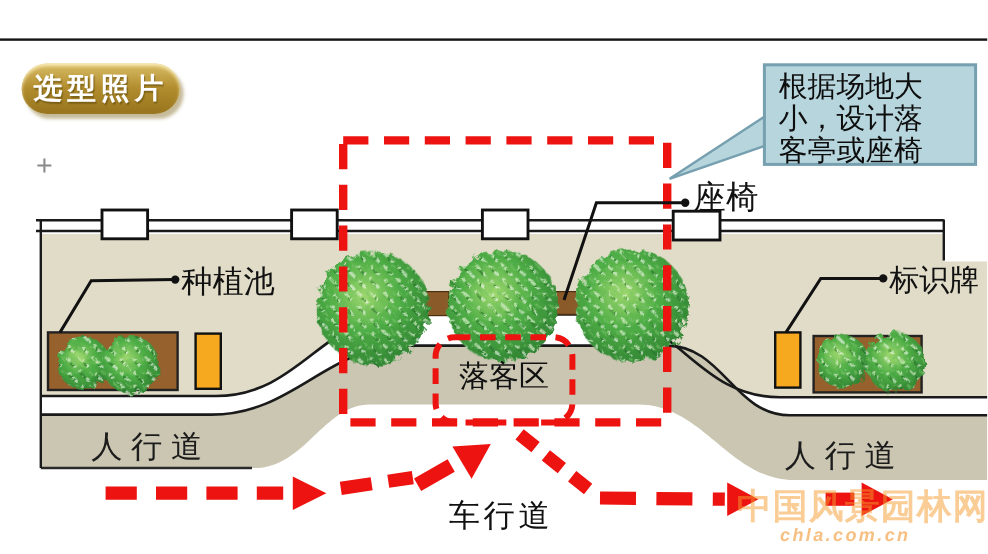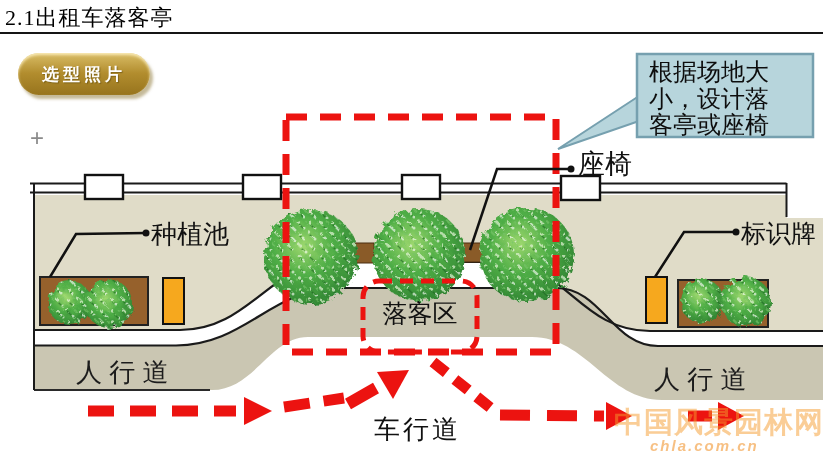"2.1出租车落客亭" div.slide-title { html: <div>2.1出租车落客亭</div> -> none }
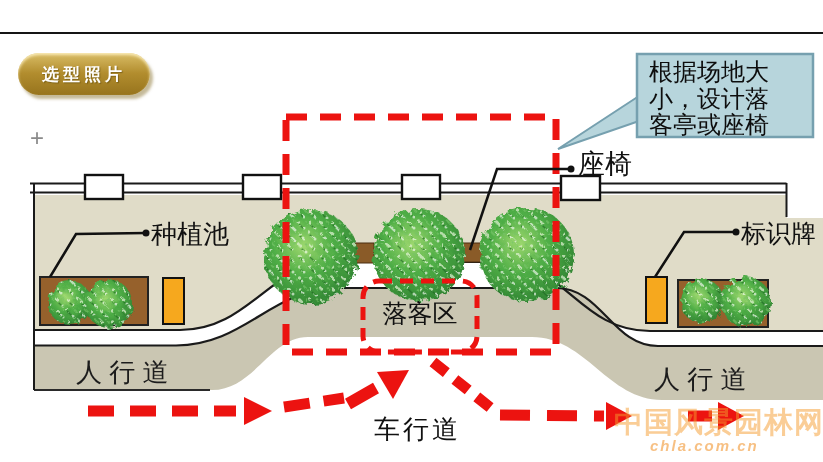"选型照片" .badge { font-size: 17px -> 24px }
